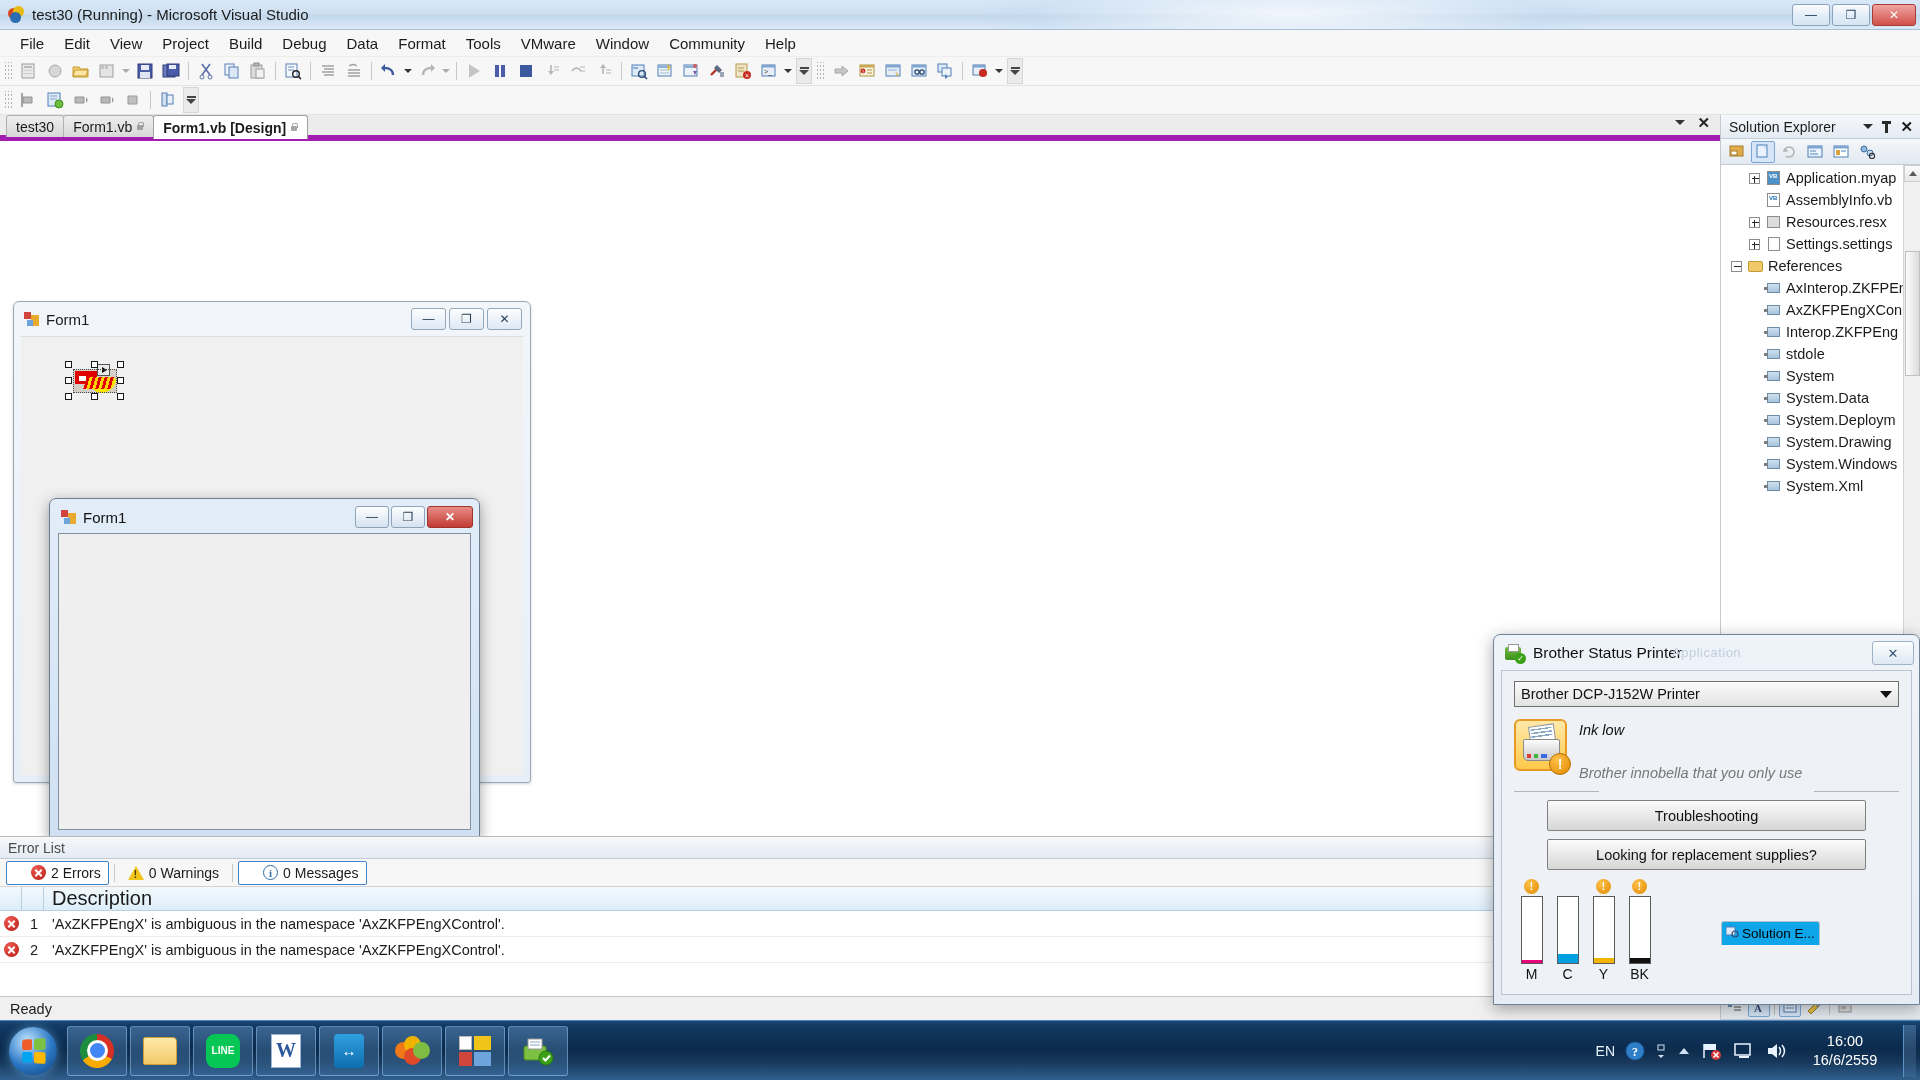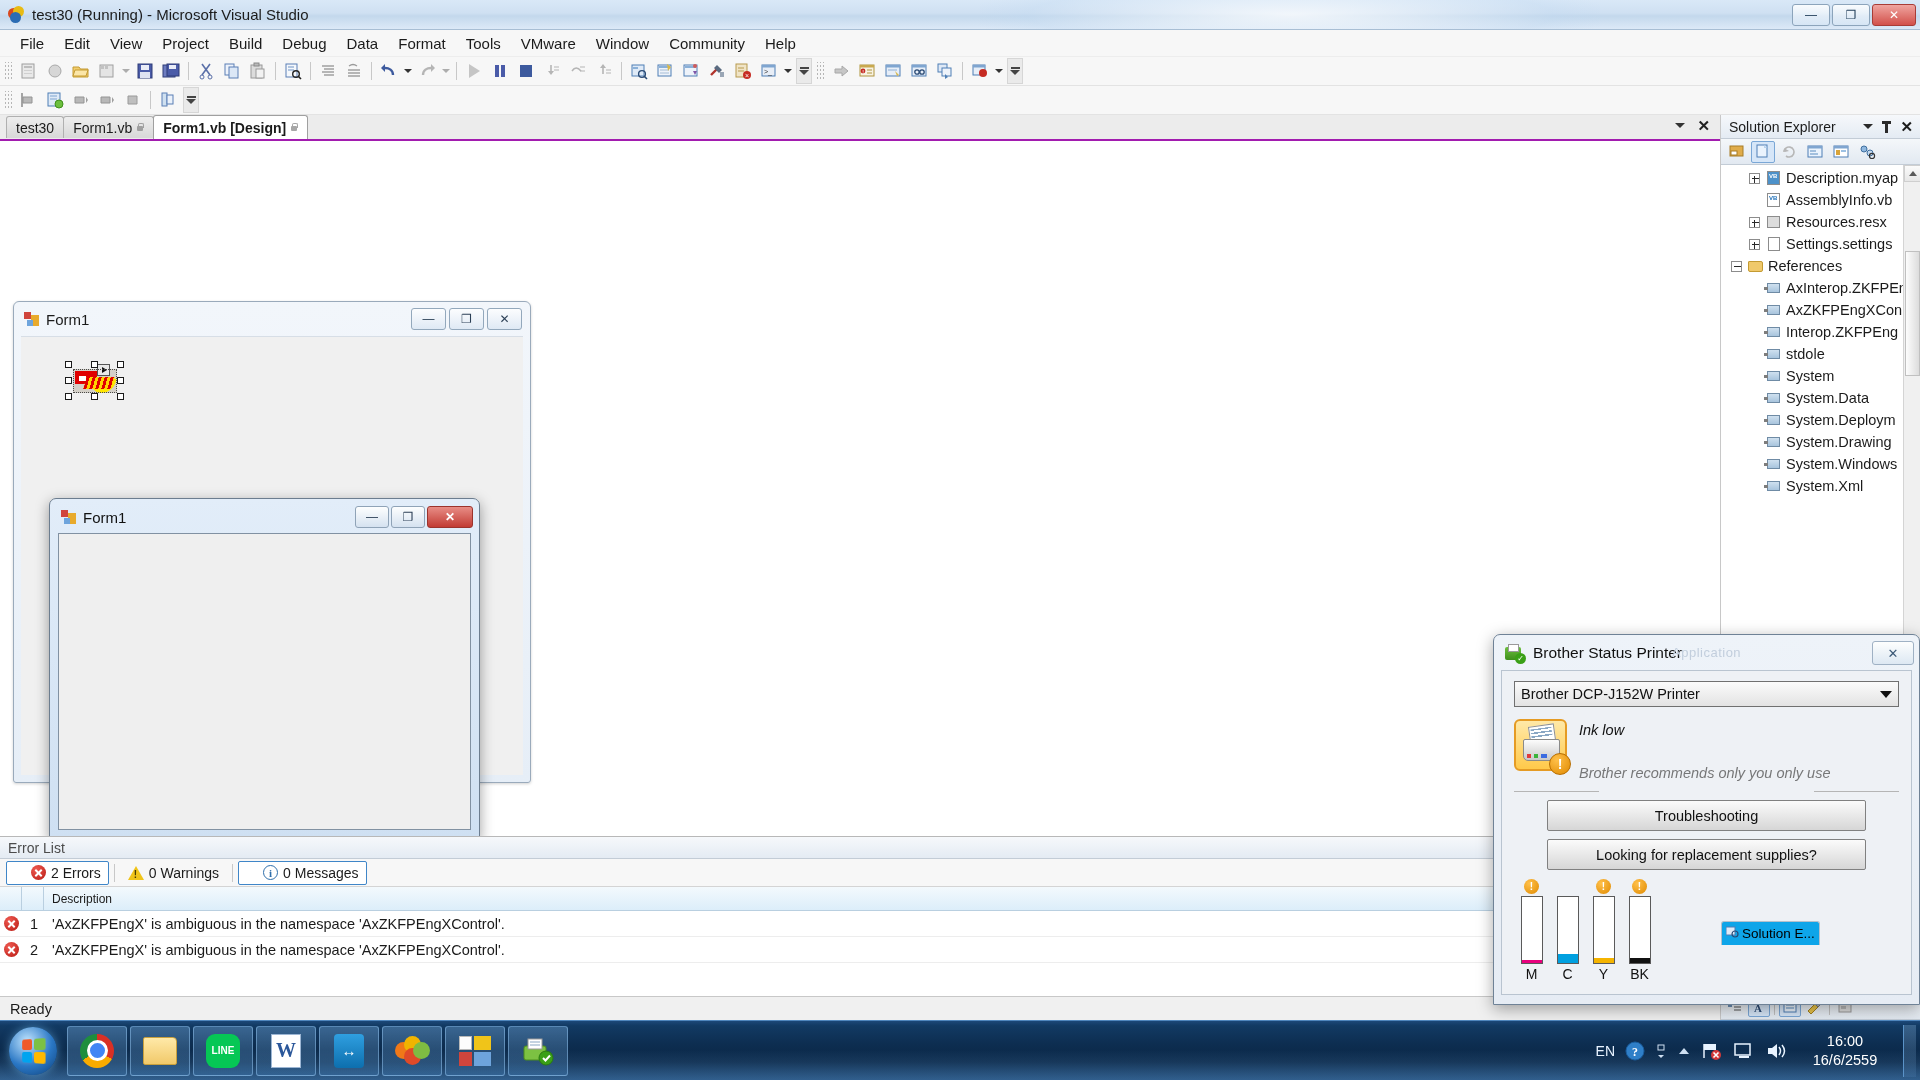"test30" #tab-strip { align-items: center -> flex-start; border-bottom: 2px solid #a21caf -> 6px solid #a21caf }
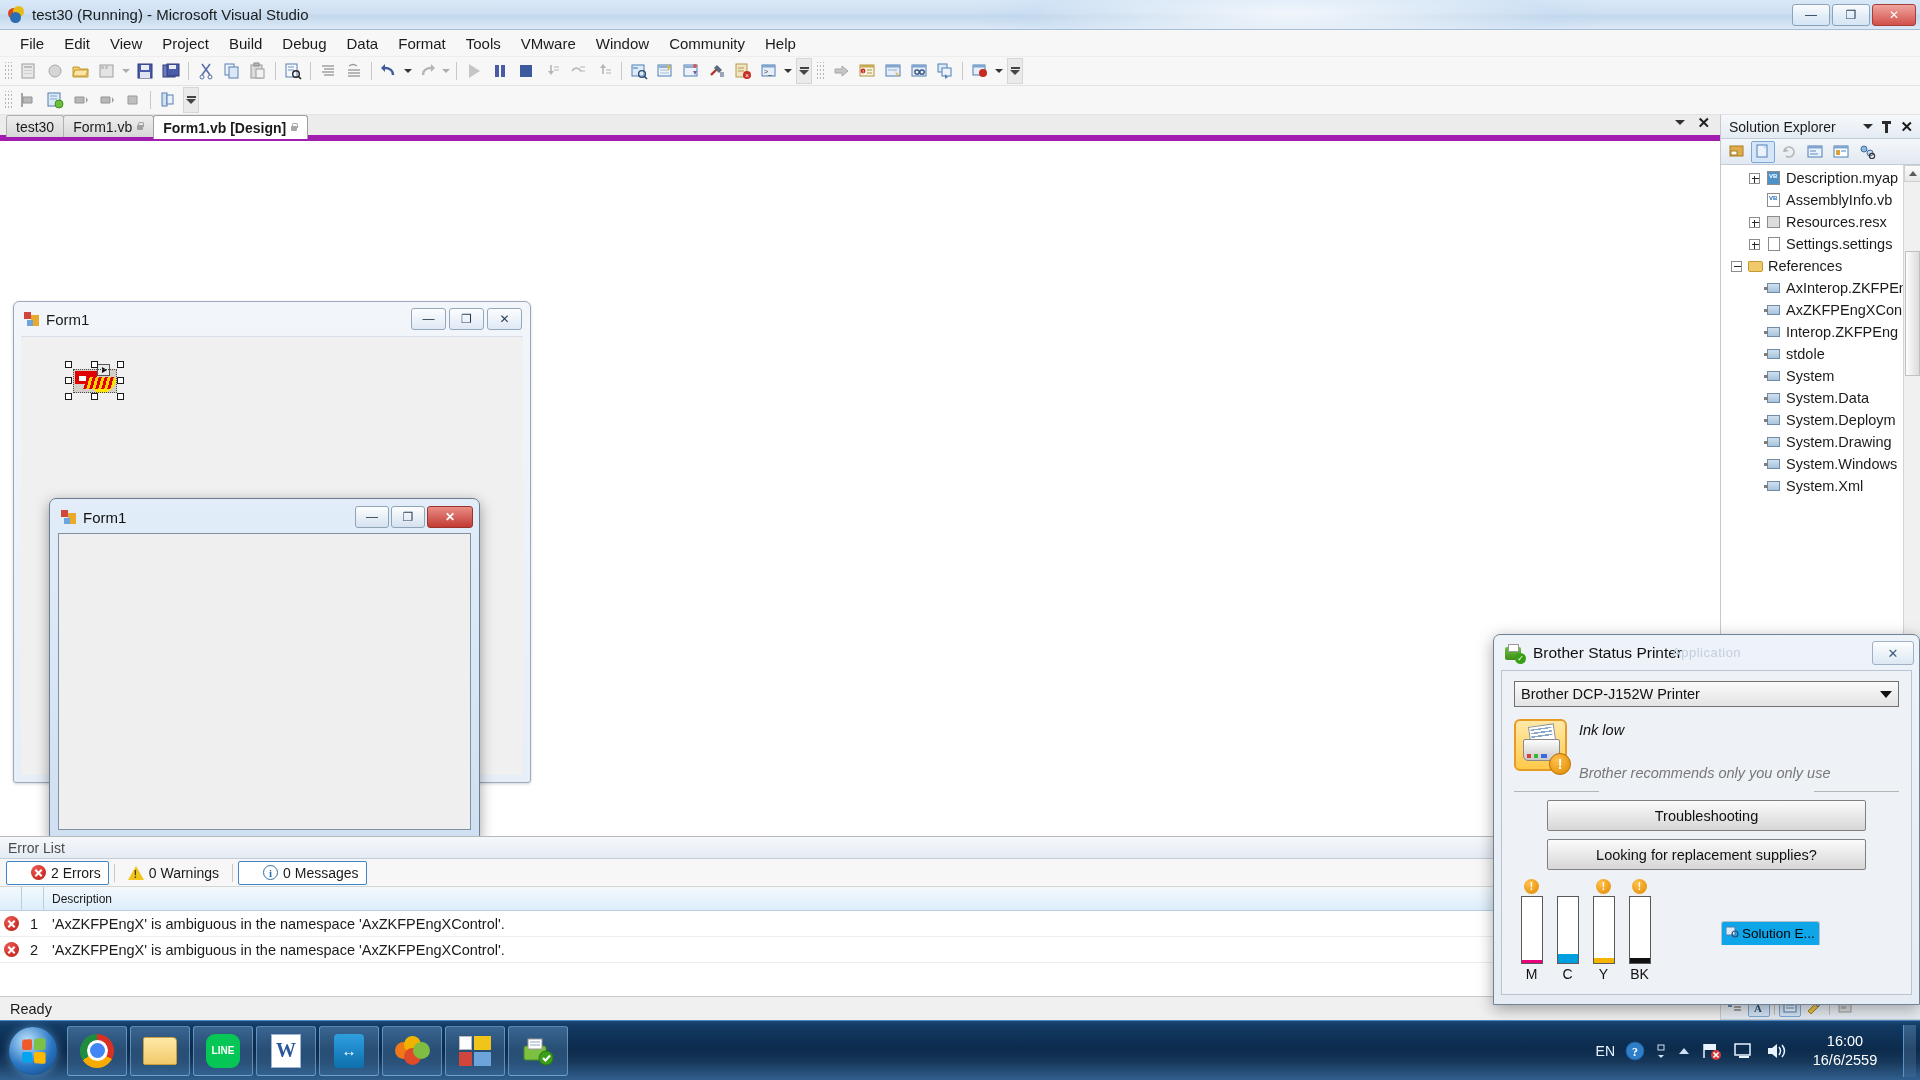"Description.myap" span { text: Description.myap -> Application.myap }
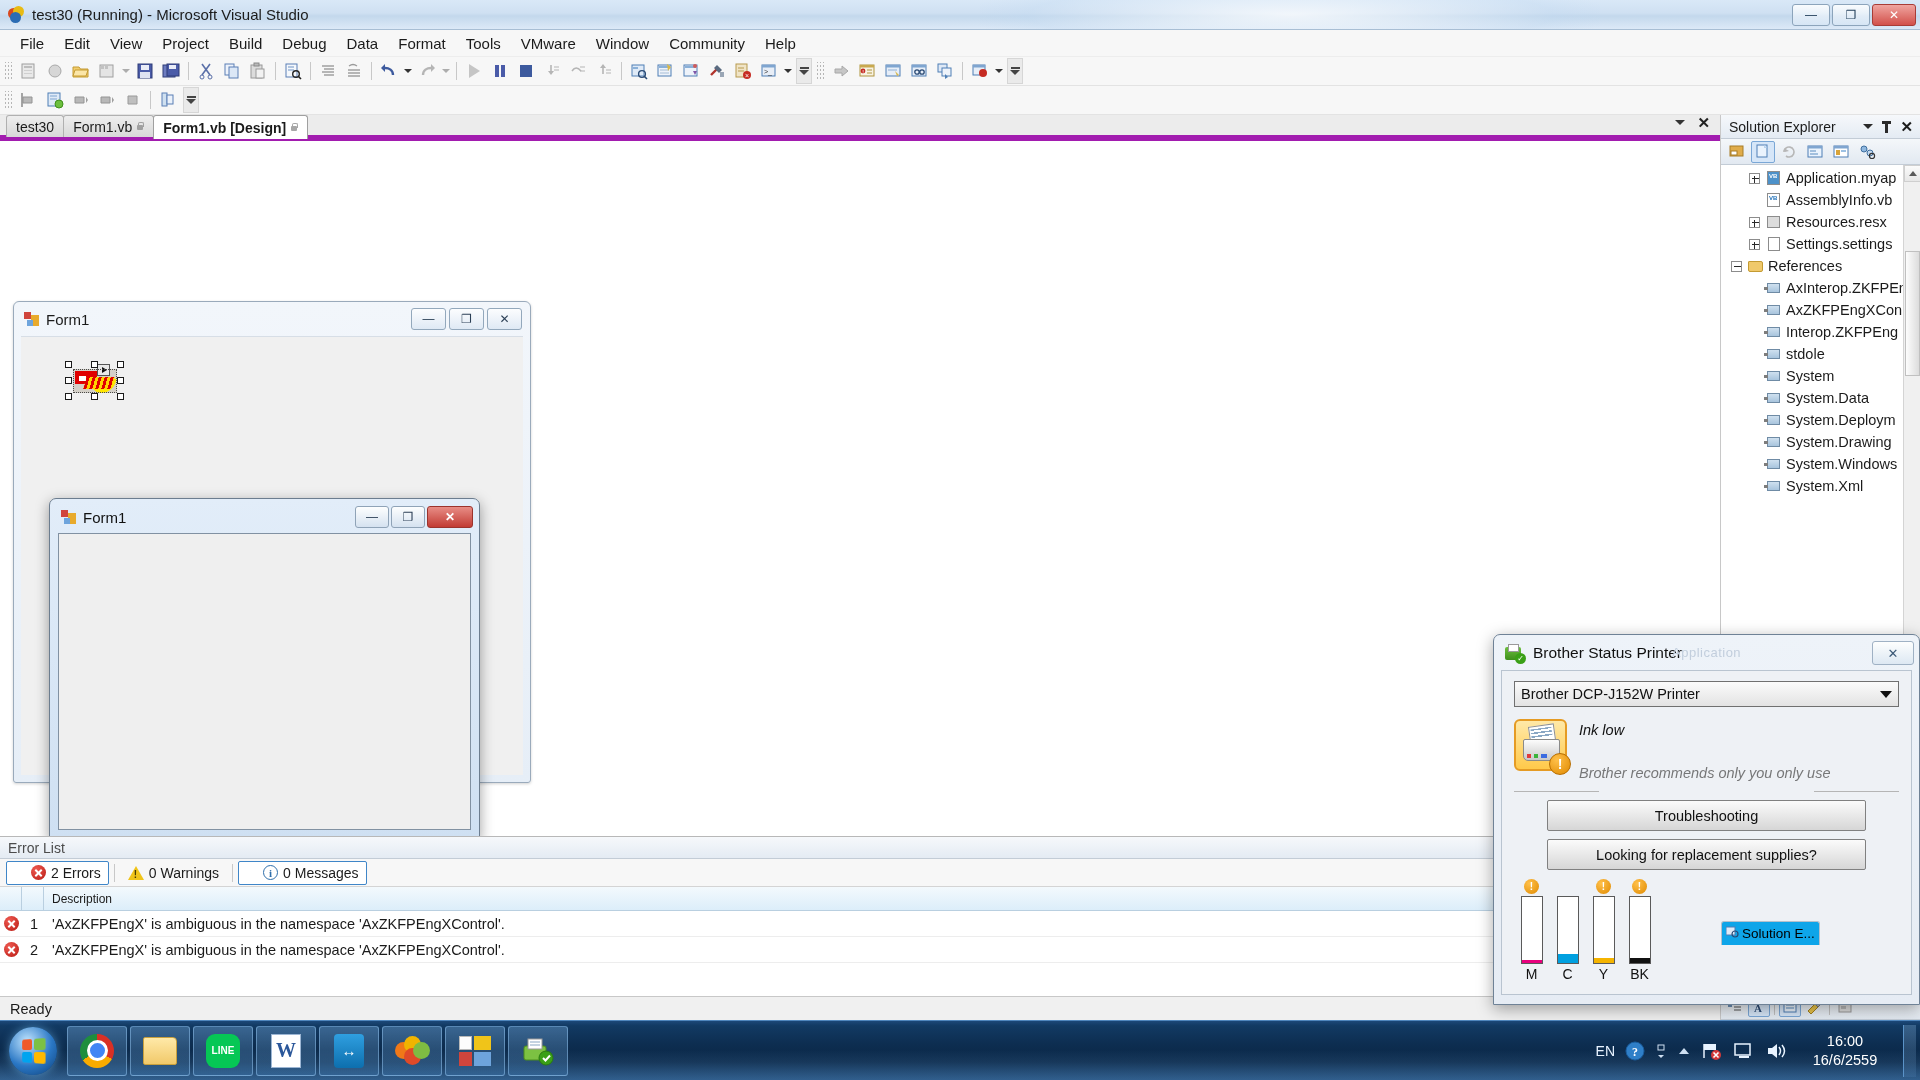"Brother recommends only you only" div { text: recommends only -> innobella that }
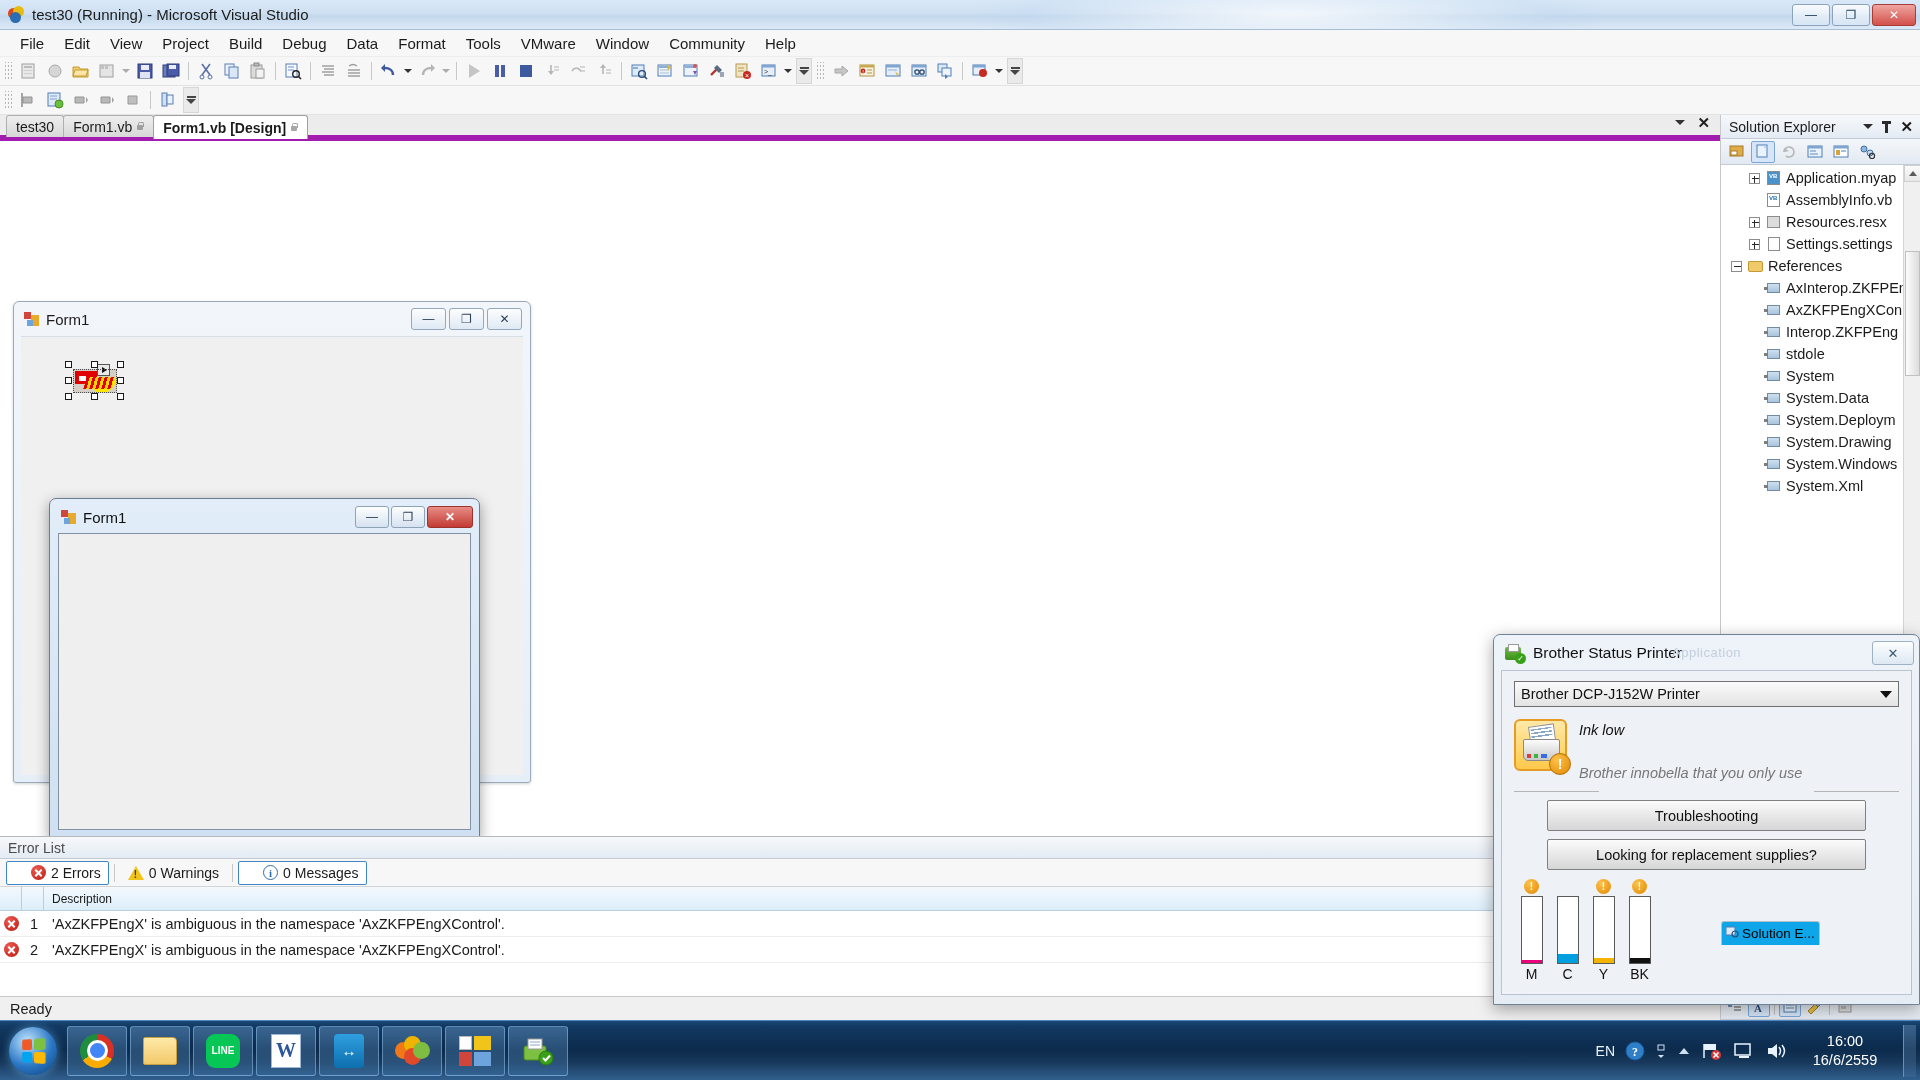"Description" #el-head { font-size: 12px -> 20px }
